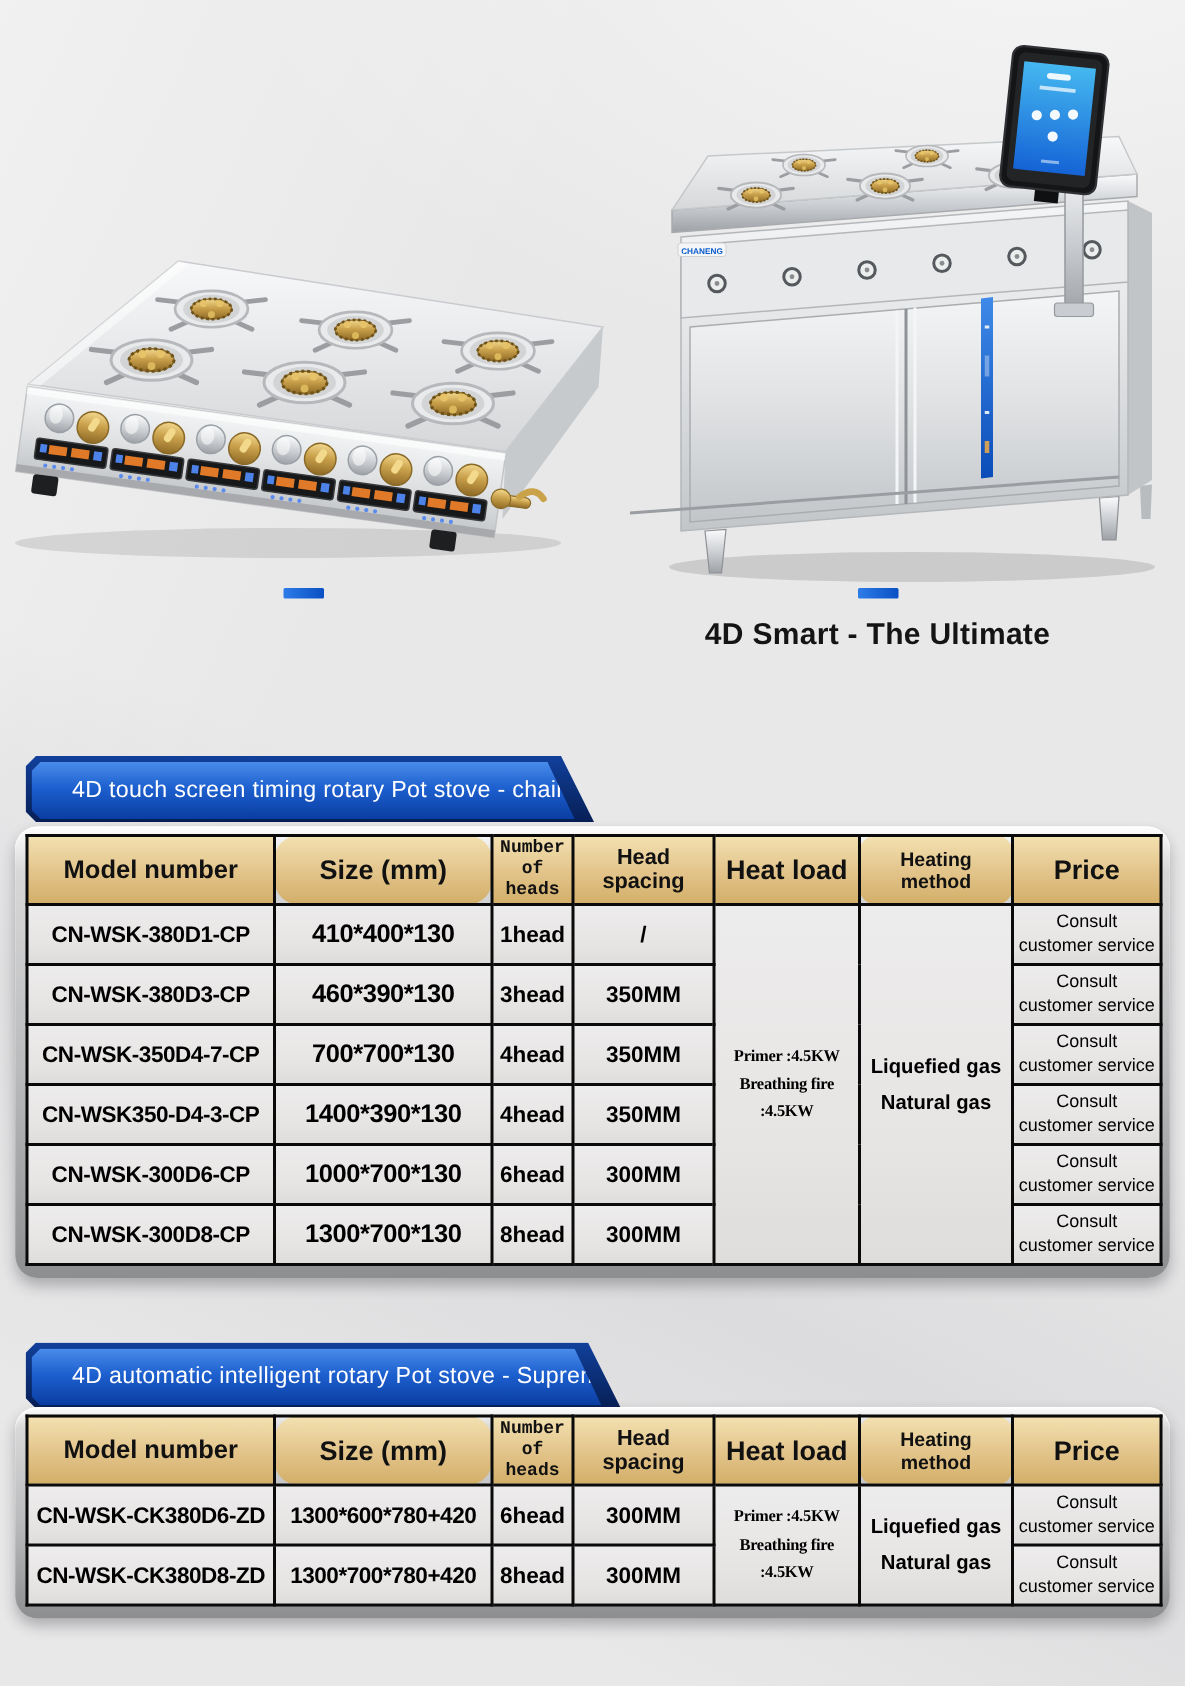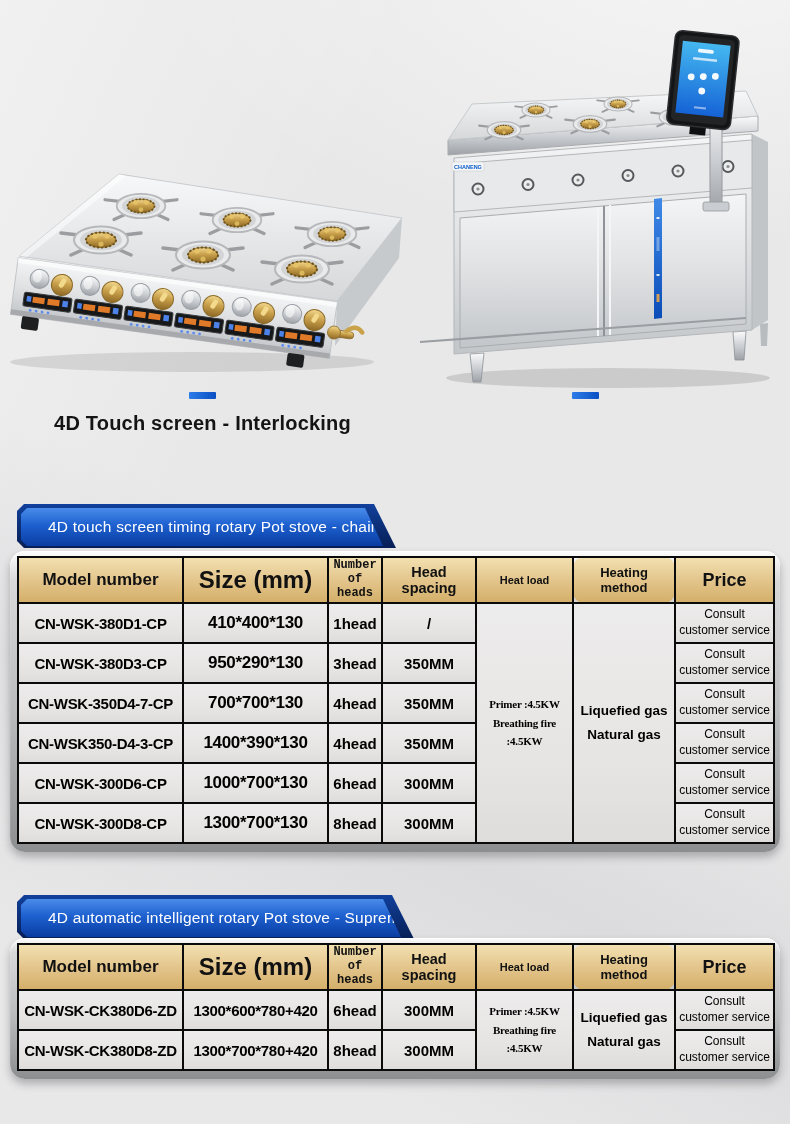"4D Touch screen - Interlocking" div.cap-text { html: <div>4D Touch screen - Interlocking</div> -> none }
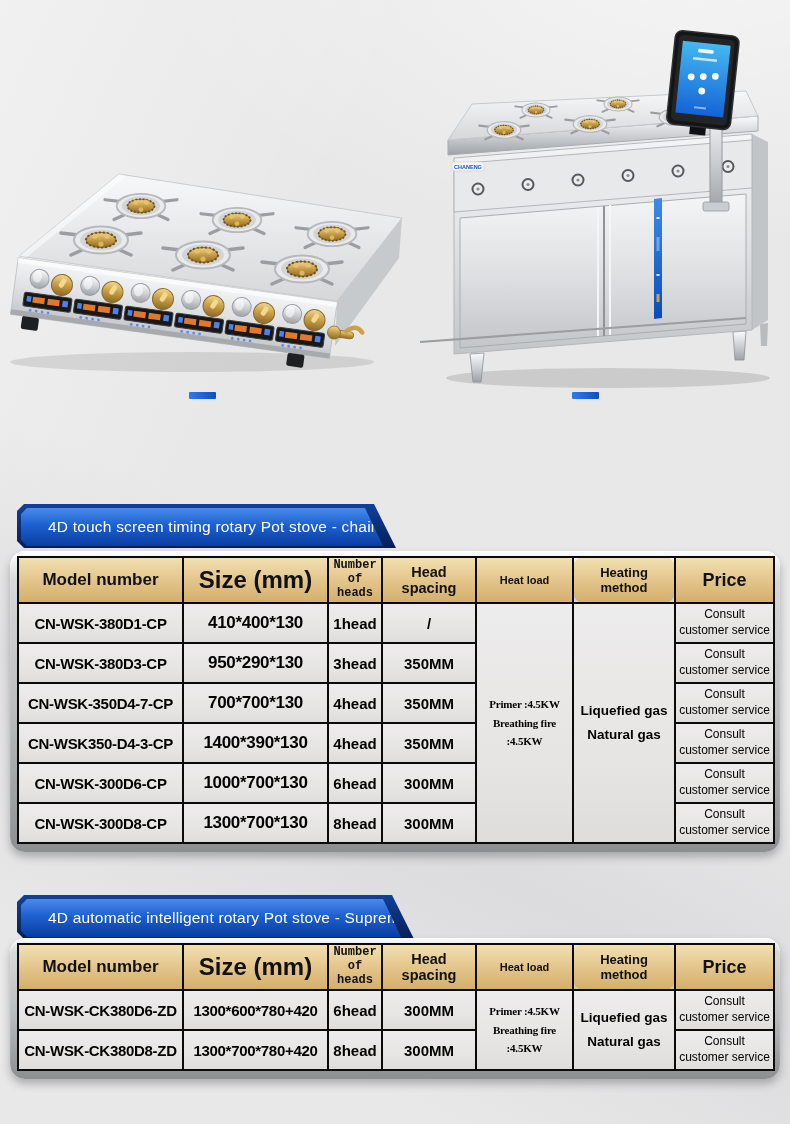"4D Smart - The Ultimate" div.cap-text { html: none -> <div>4D Smart - The Ultimate</div> }
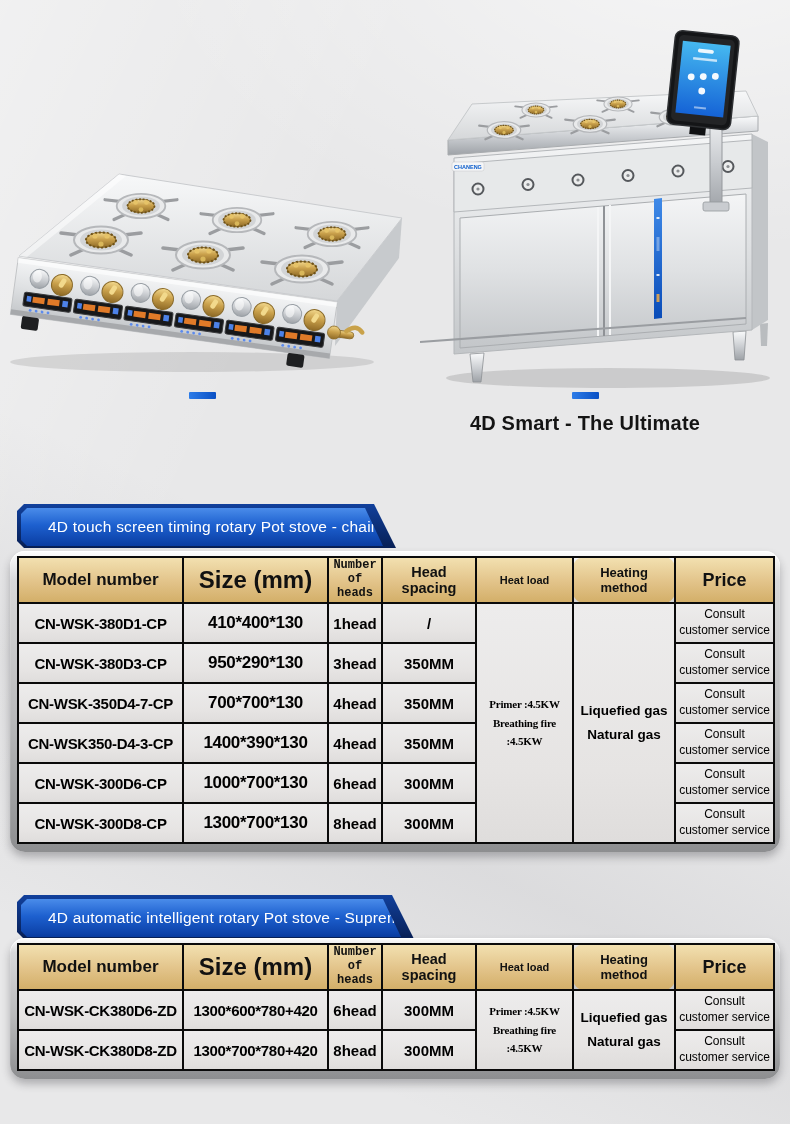"Size (mm)" .c-size { border-radius: none -> 16px; font-size: 24px -> 18px }
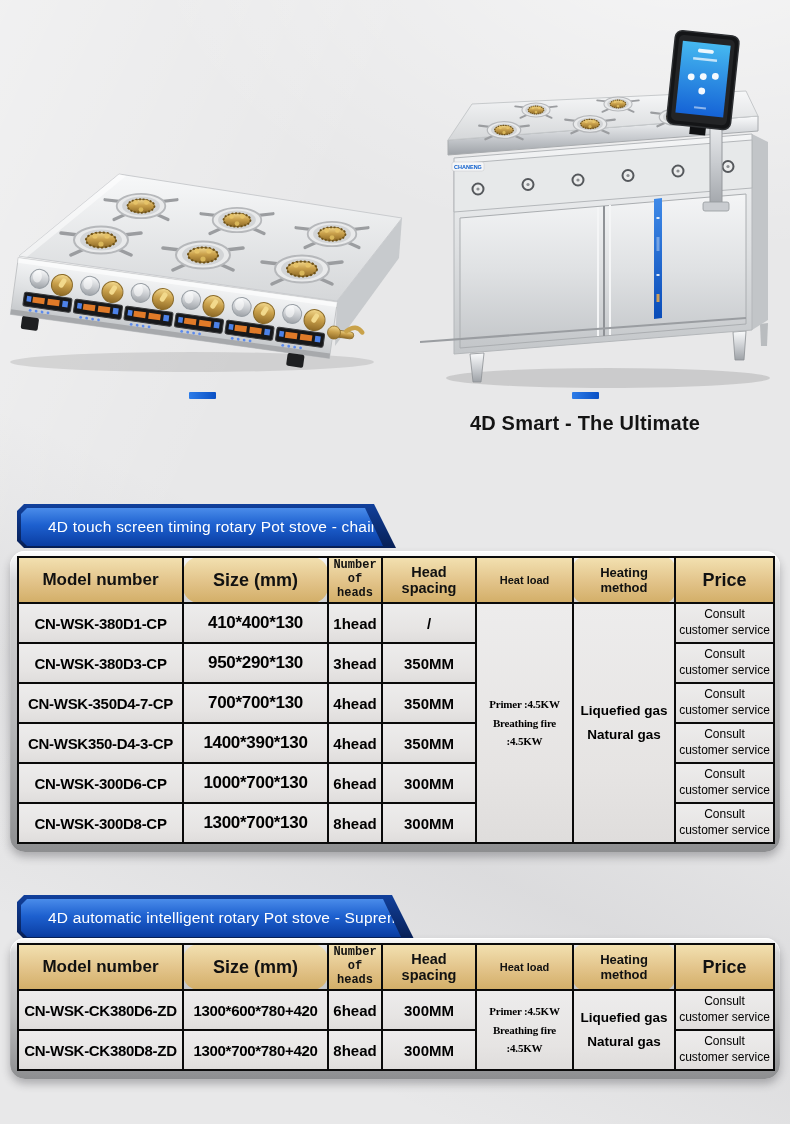"Heat load" .c-heat { font-size: 11px -> 18px }
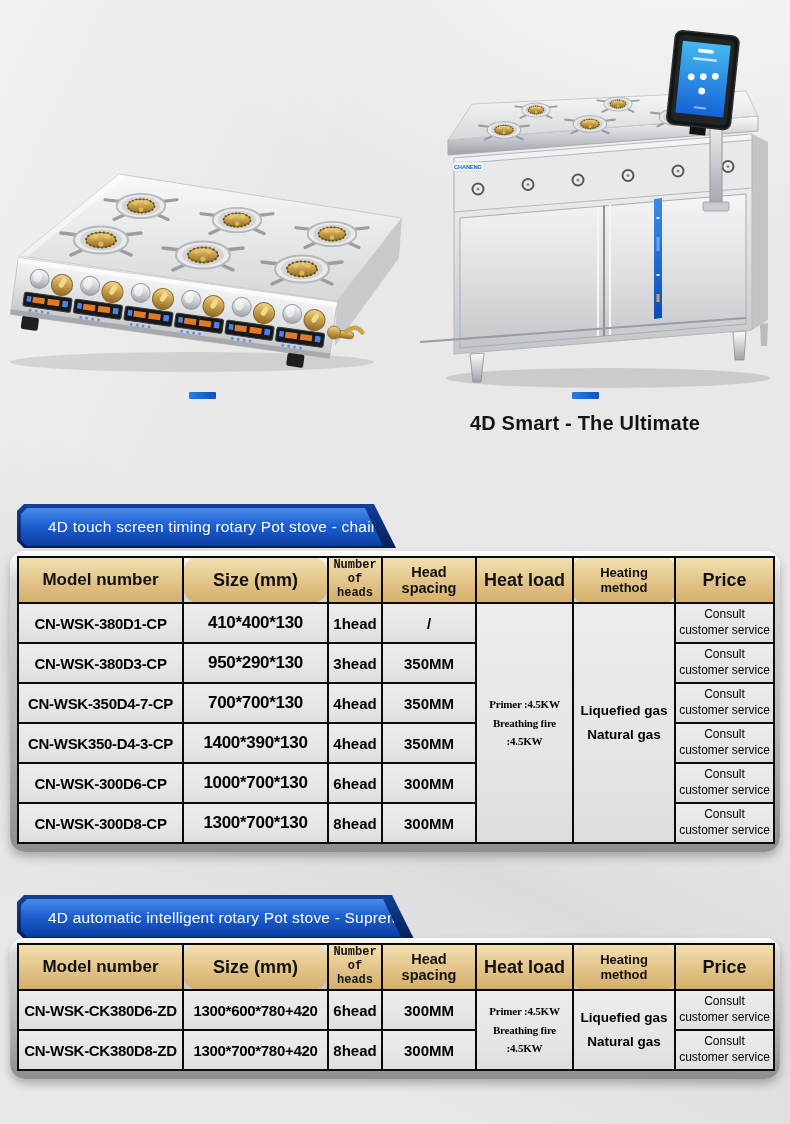"950*290*130" td.size { text: 950*290 -> 460*390 }
